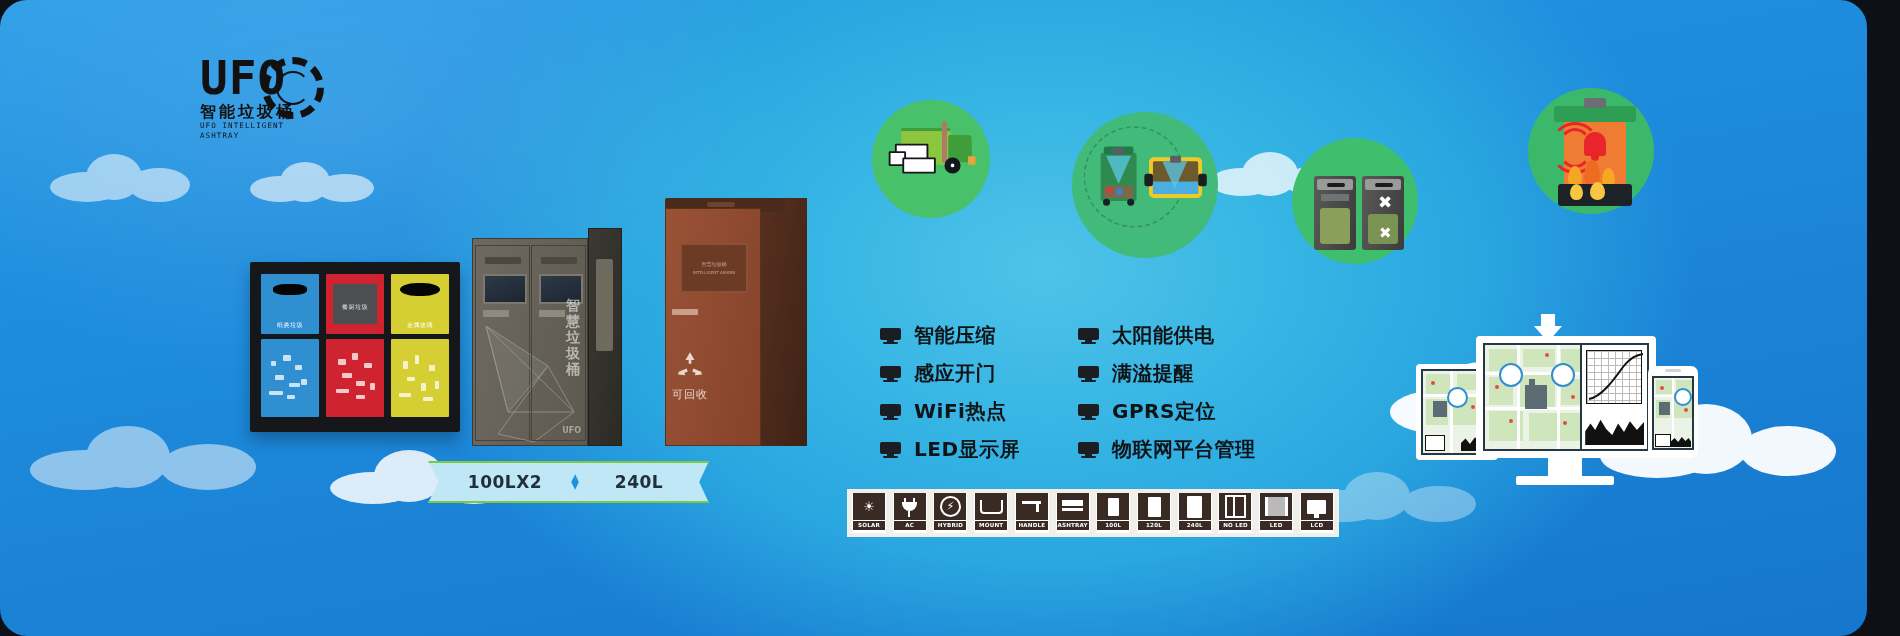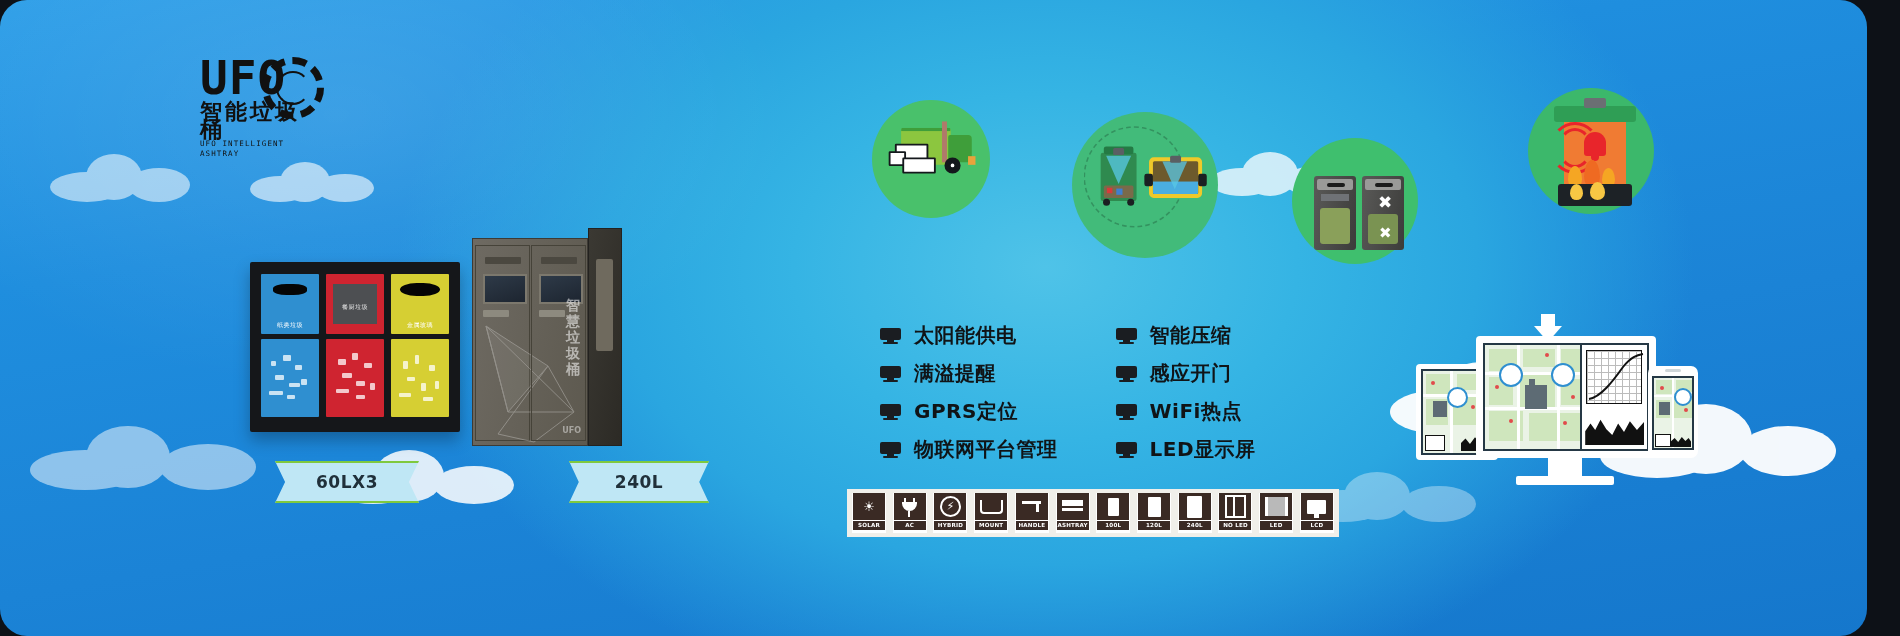"智能垃圾桶" #logo .cn { font-size: 22px -> 16px }
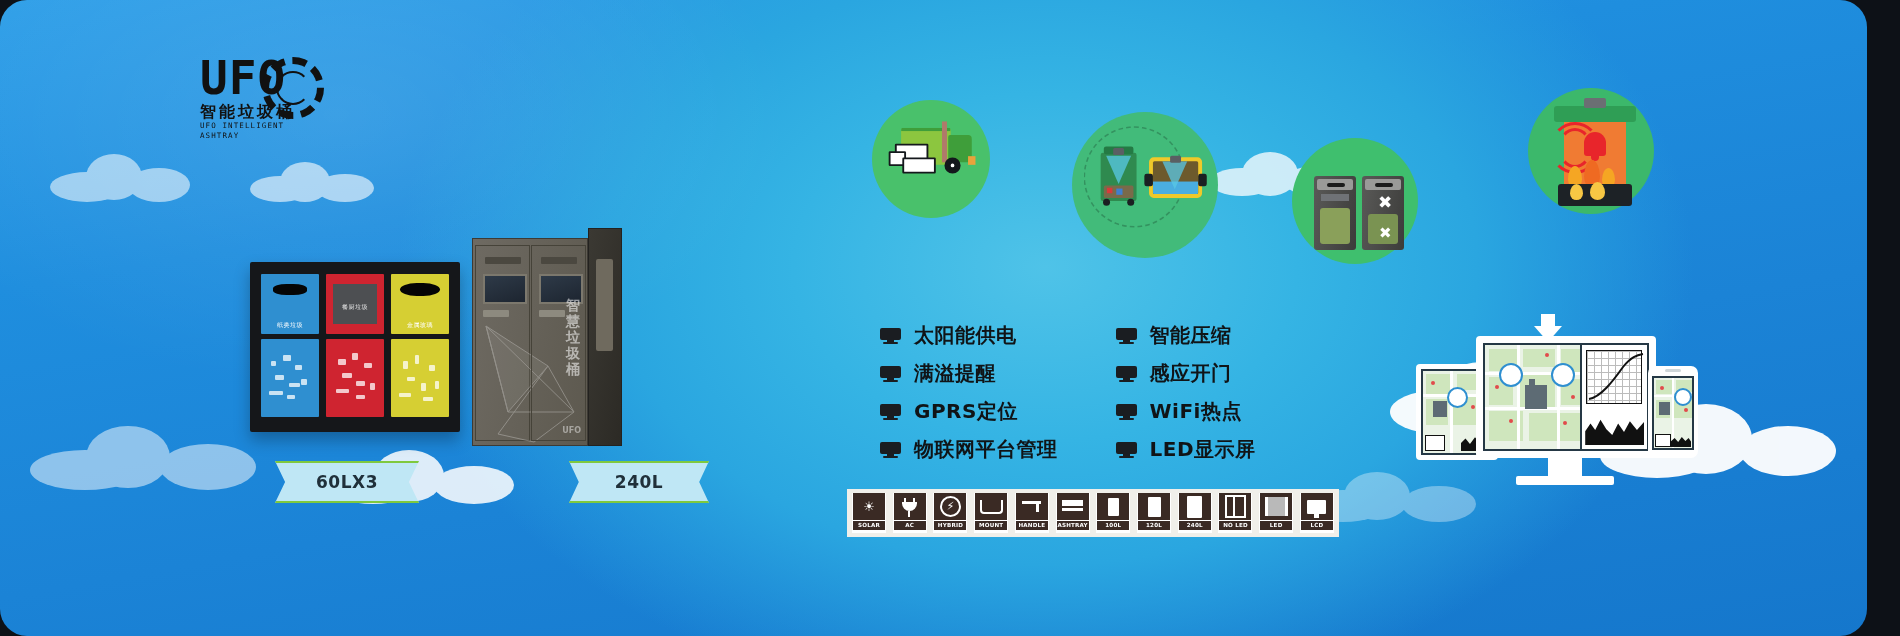"太阳能供电" div.fcol { order: before "智能压缩" -> after "智能压缩" }
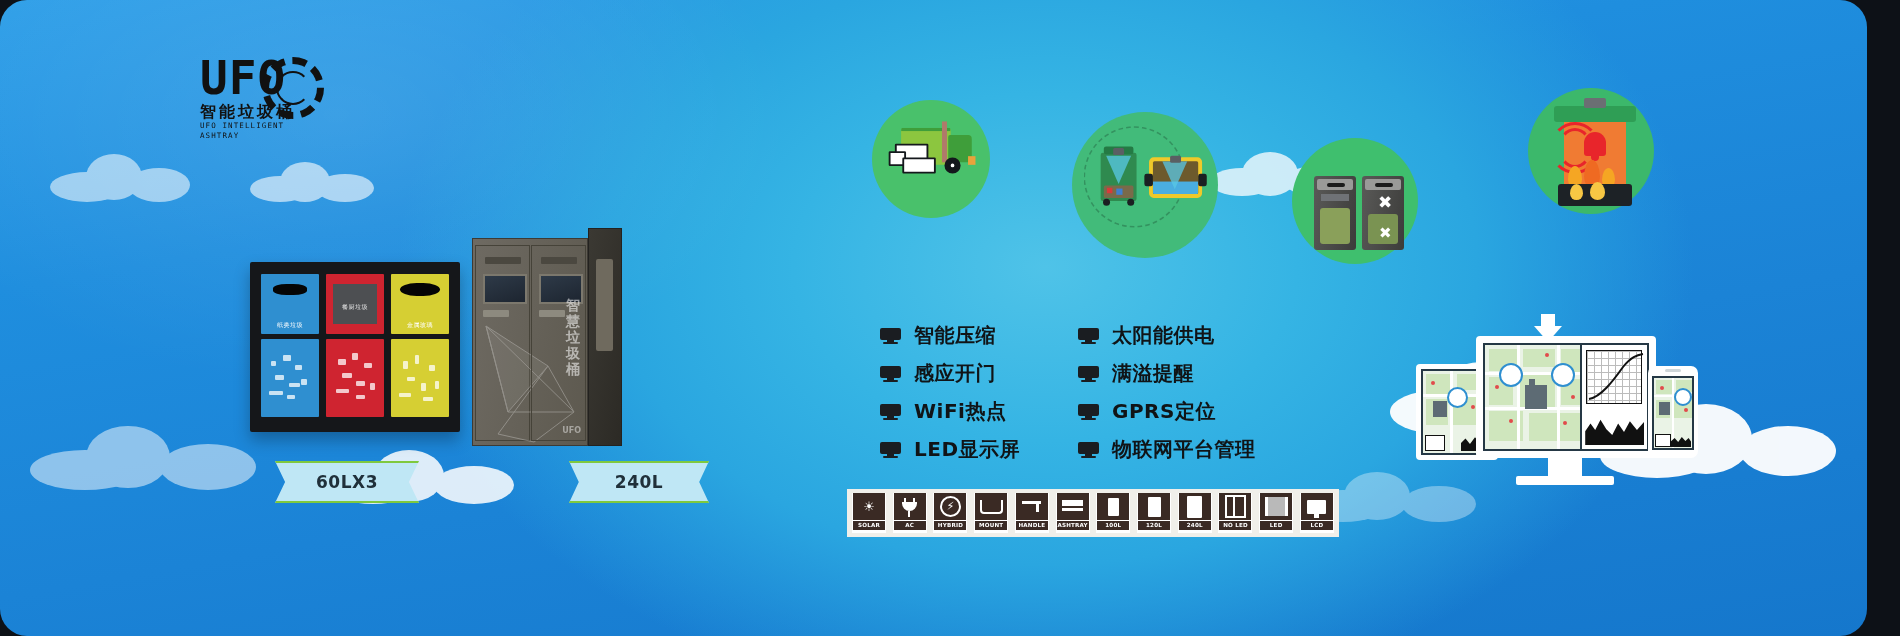"可回收" div.binwrap { html: none -> <div> <div></div> <div> <div></div> </div> <div> <div> <div>智慧垃圾桶</div> <div>INTELLIGENT ASHBIN</div> </div> <div></div> <div> <svg> <g> <path></path> <path></path> <path></path> </g> </svg> <div>可回收</div> </div> </div> </div> }
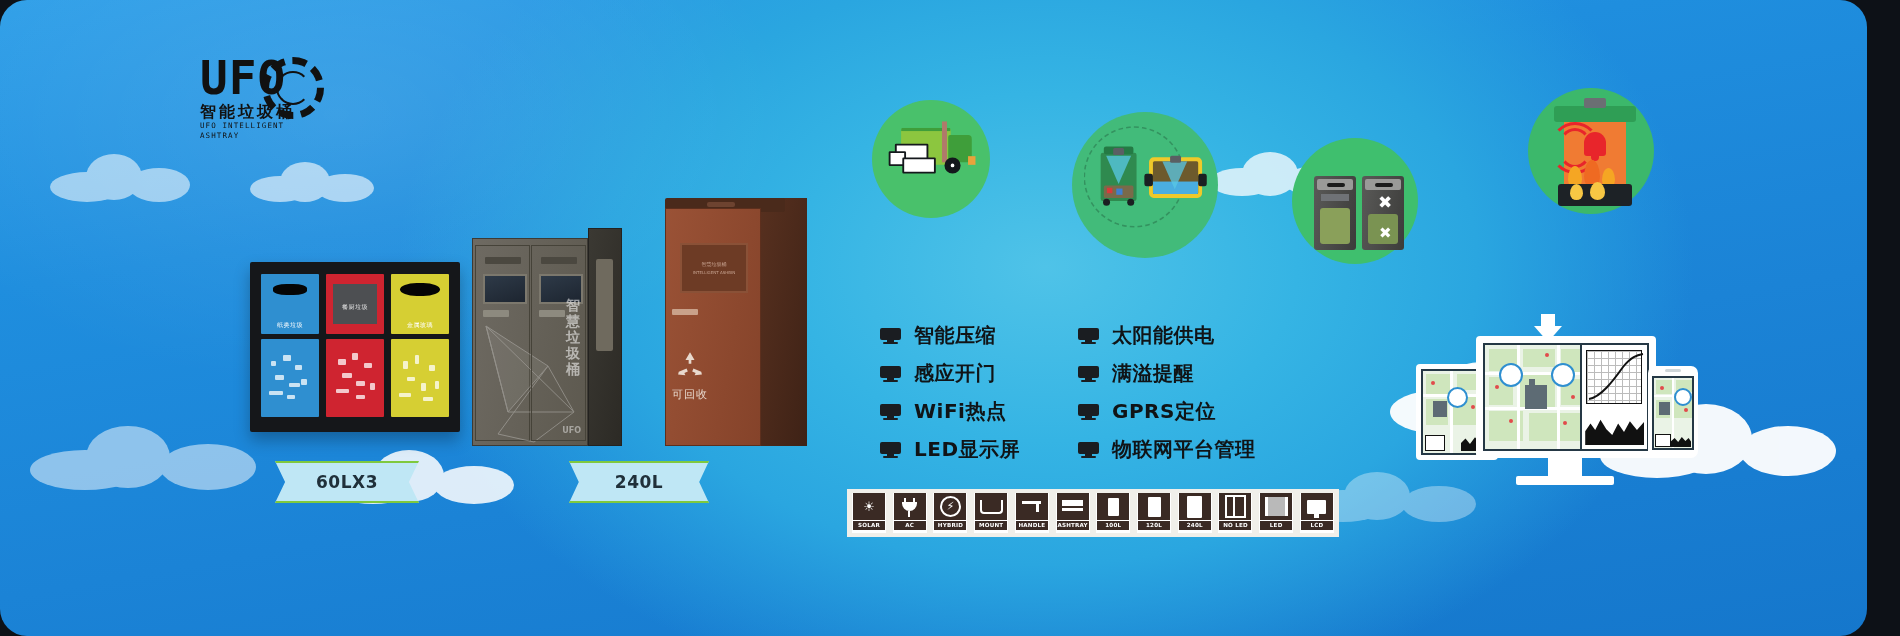"60LX3" div.tag { html: <div>60LX3</div> -> none }
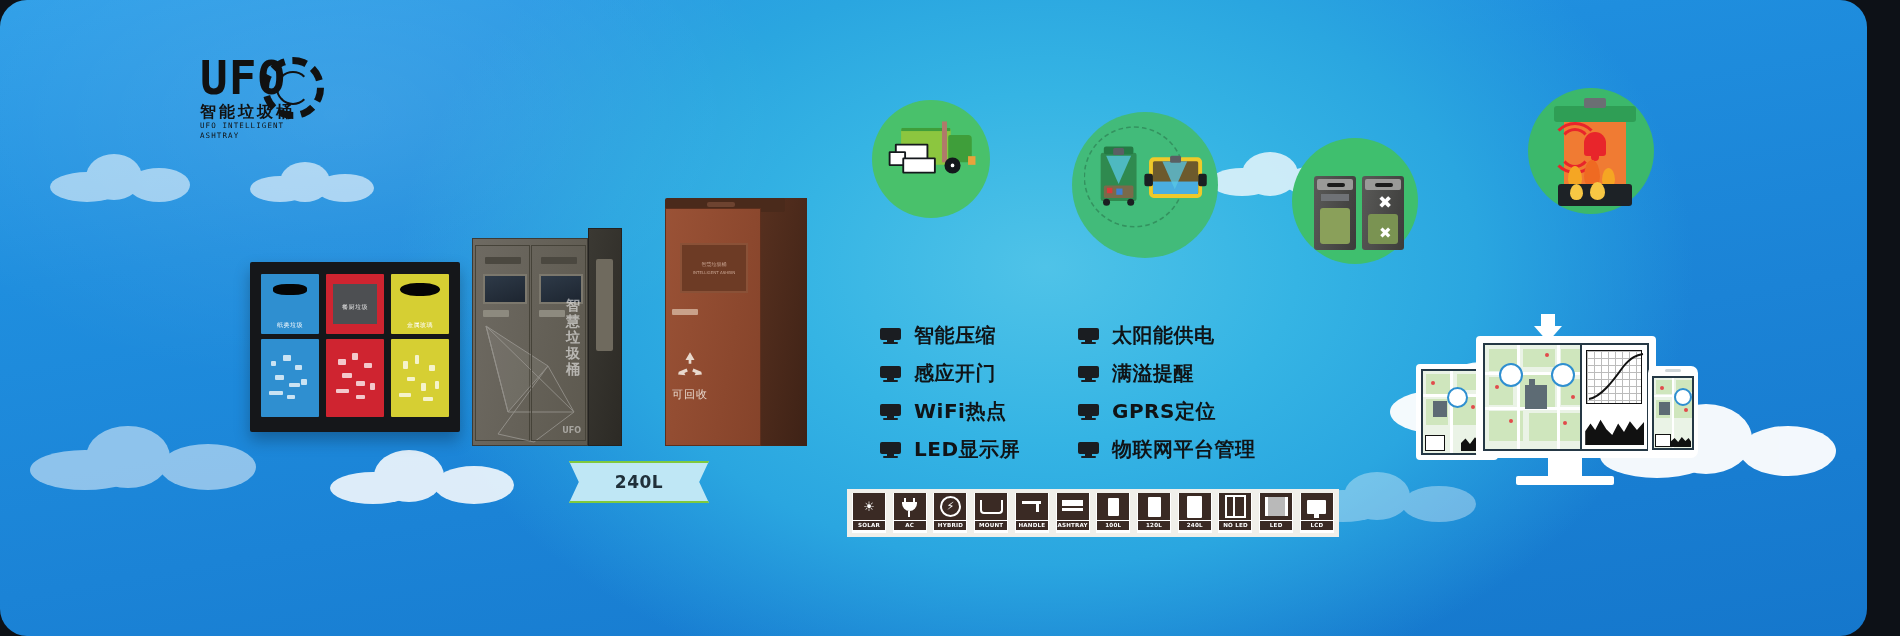"100LX2" div.tag { html: none -> <div>100LX2</div> }
